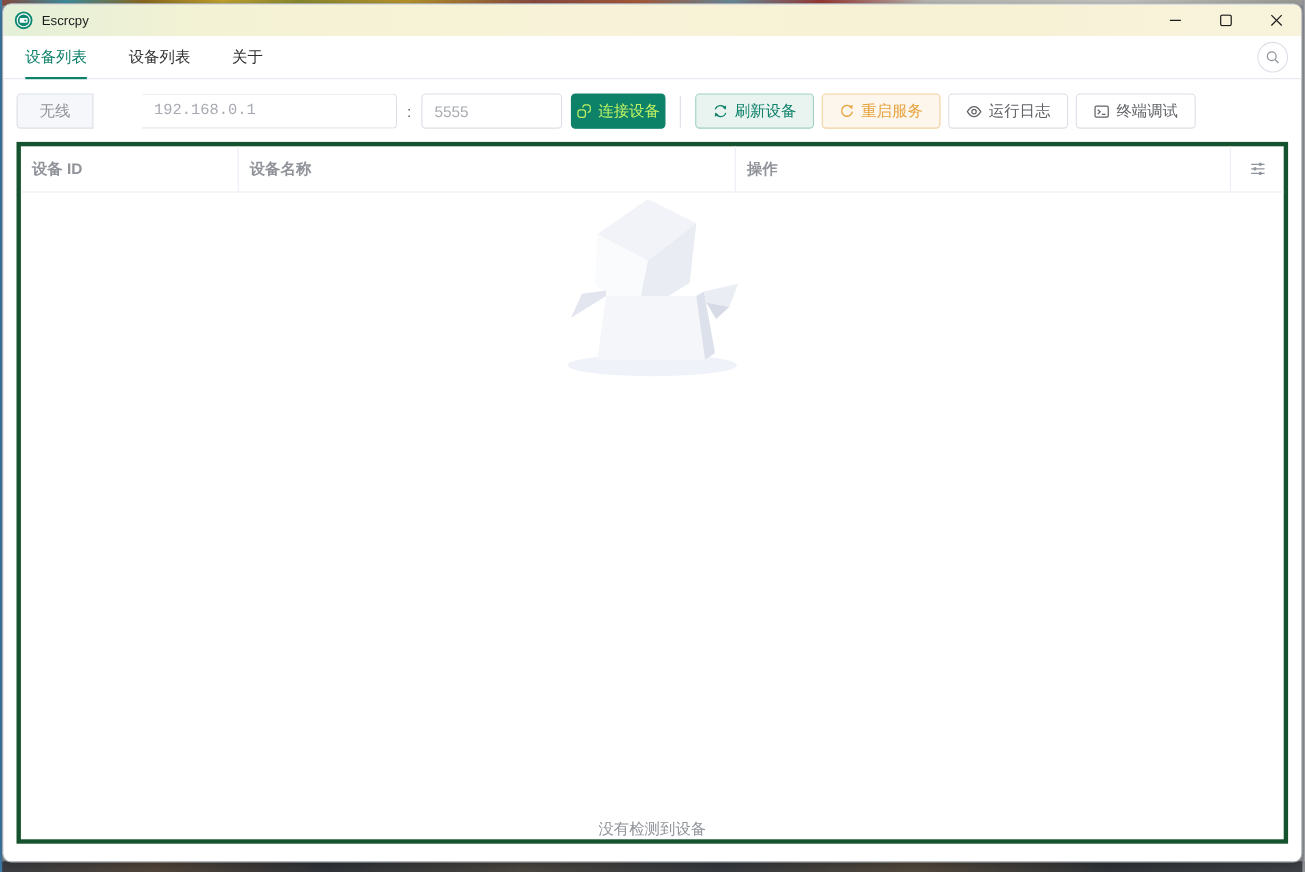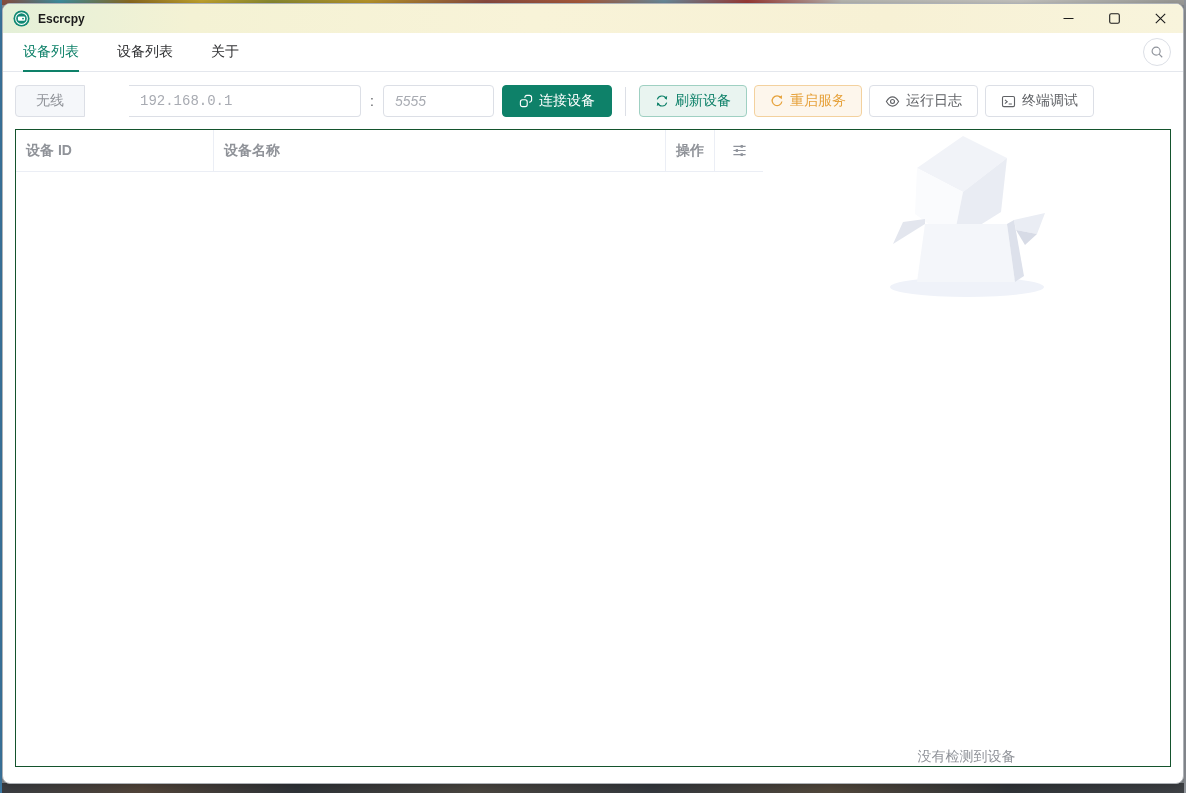"Escrcpy" .titlebar { font-weight: bold -> none }
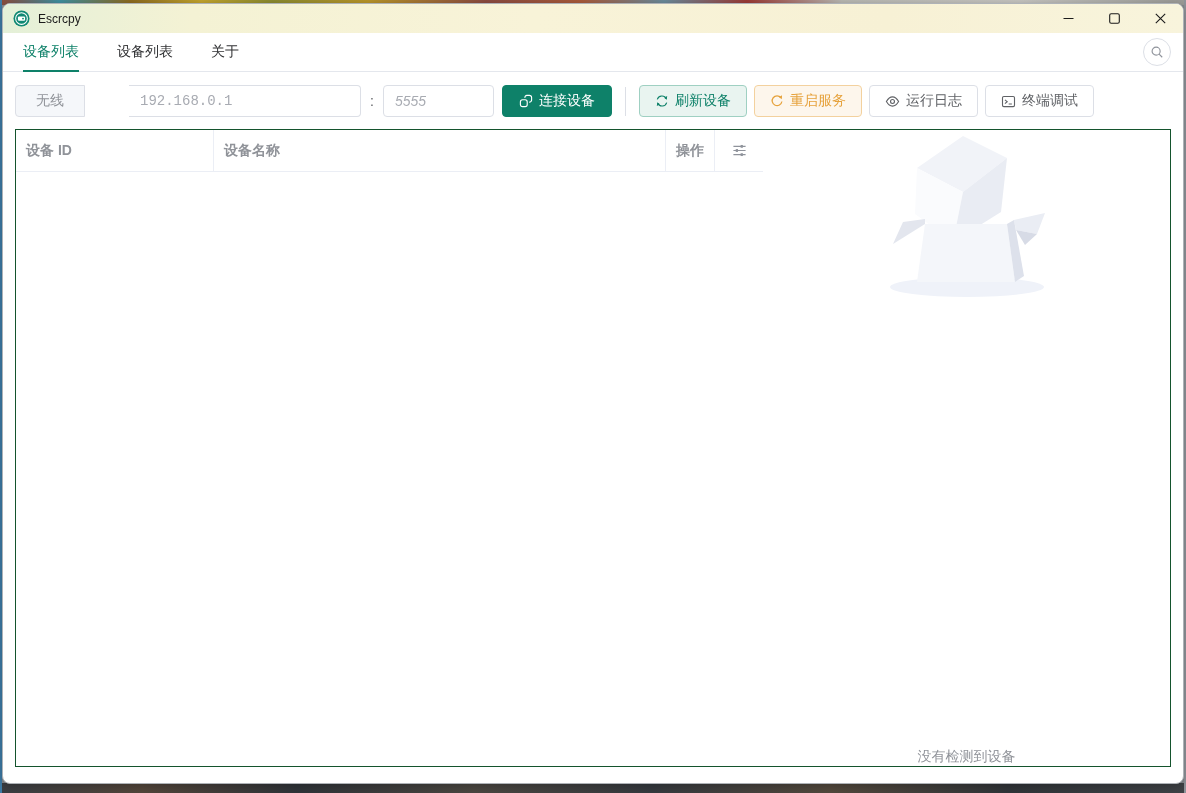"5555" .port-input { font-style: italic -> none; width: 111px -> 128px }
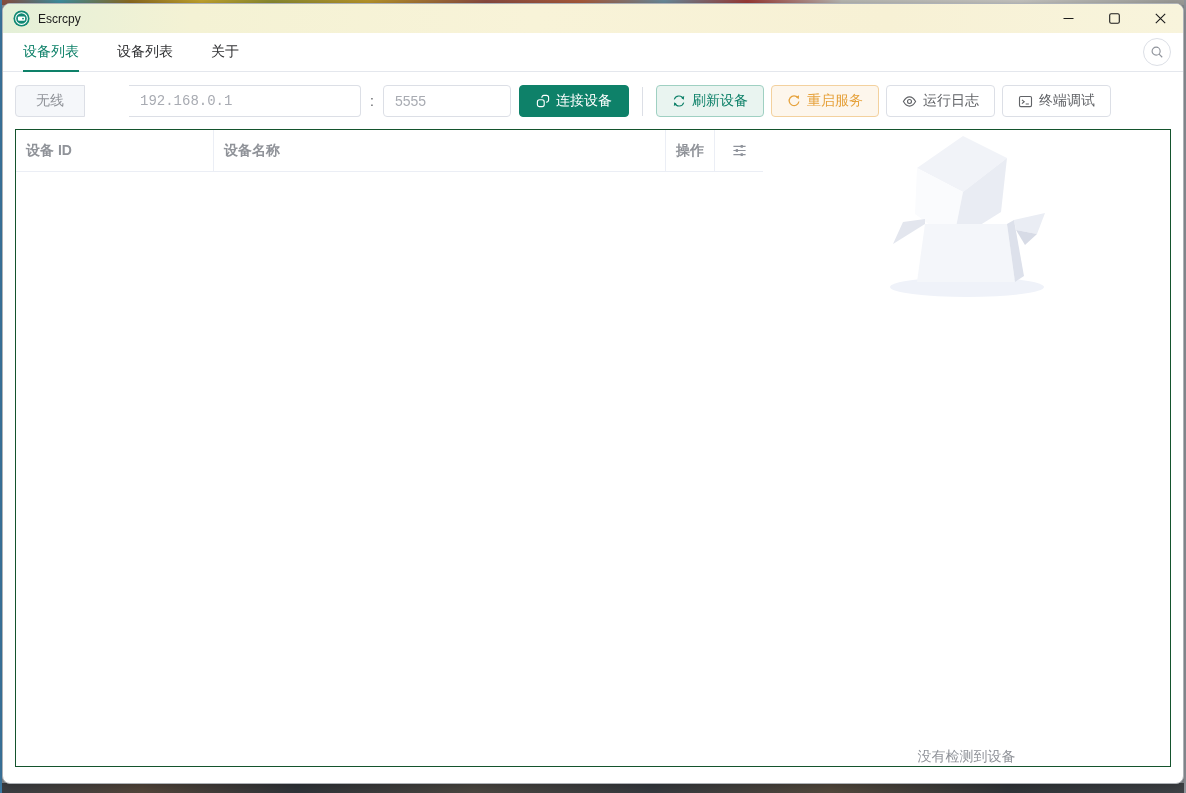"连接设备" .btn-primary { color: #ffffff -> #bef264; padding: 0 16px -> 0 4px }
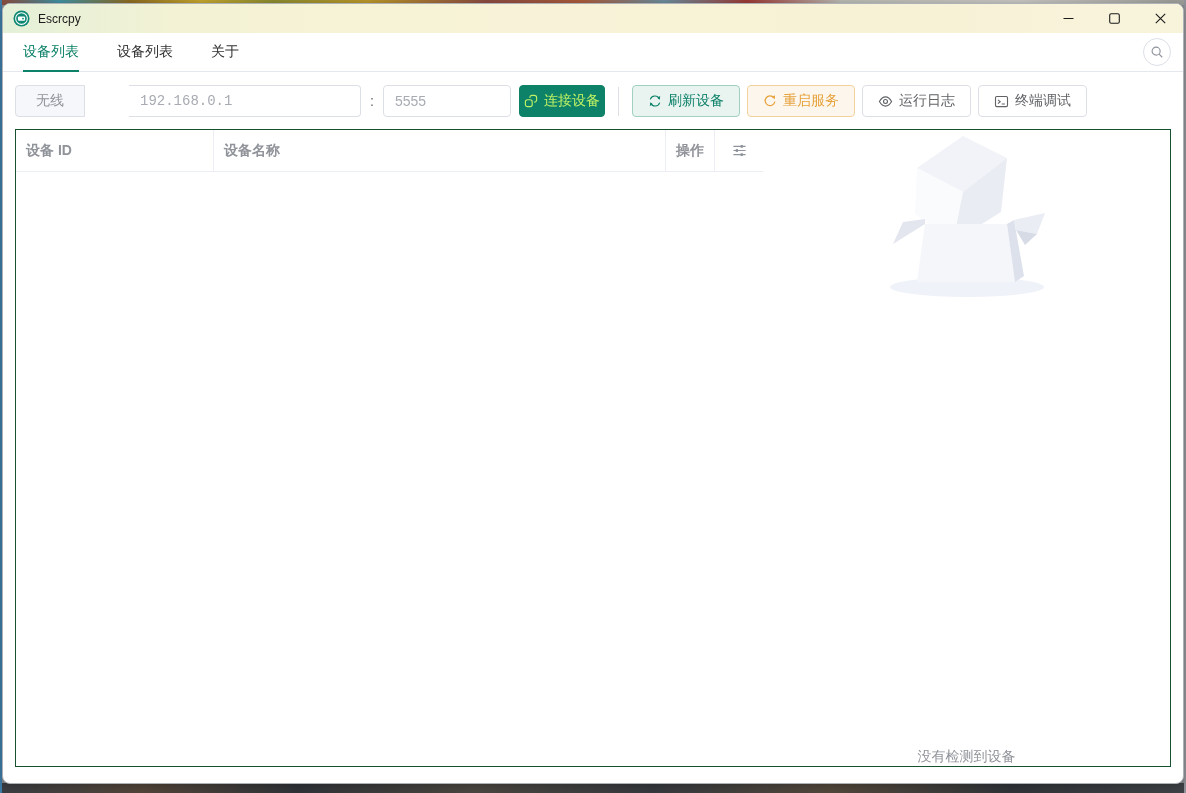"设备 ID" .device-table { border: 1px solid #14532d -> 4px solid #14532d; flex-direction: row -> column }
